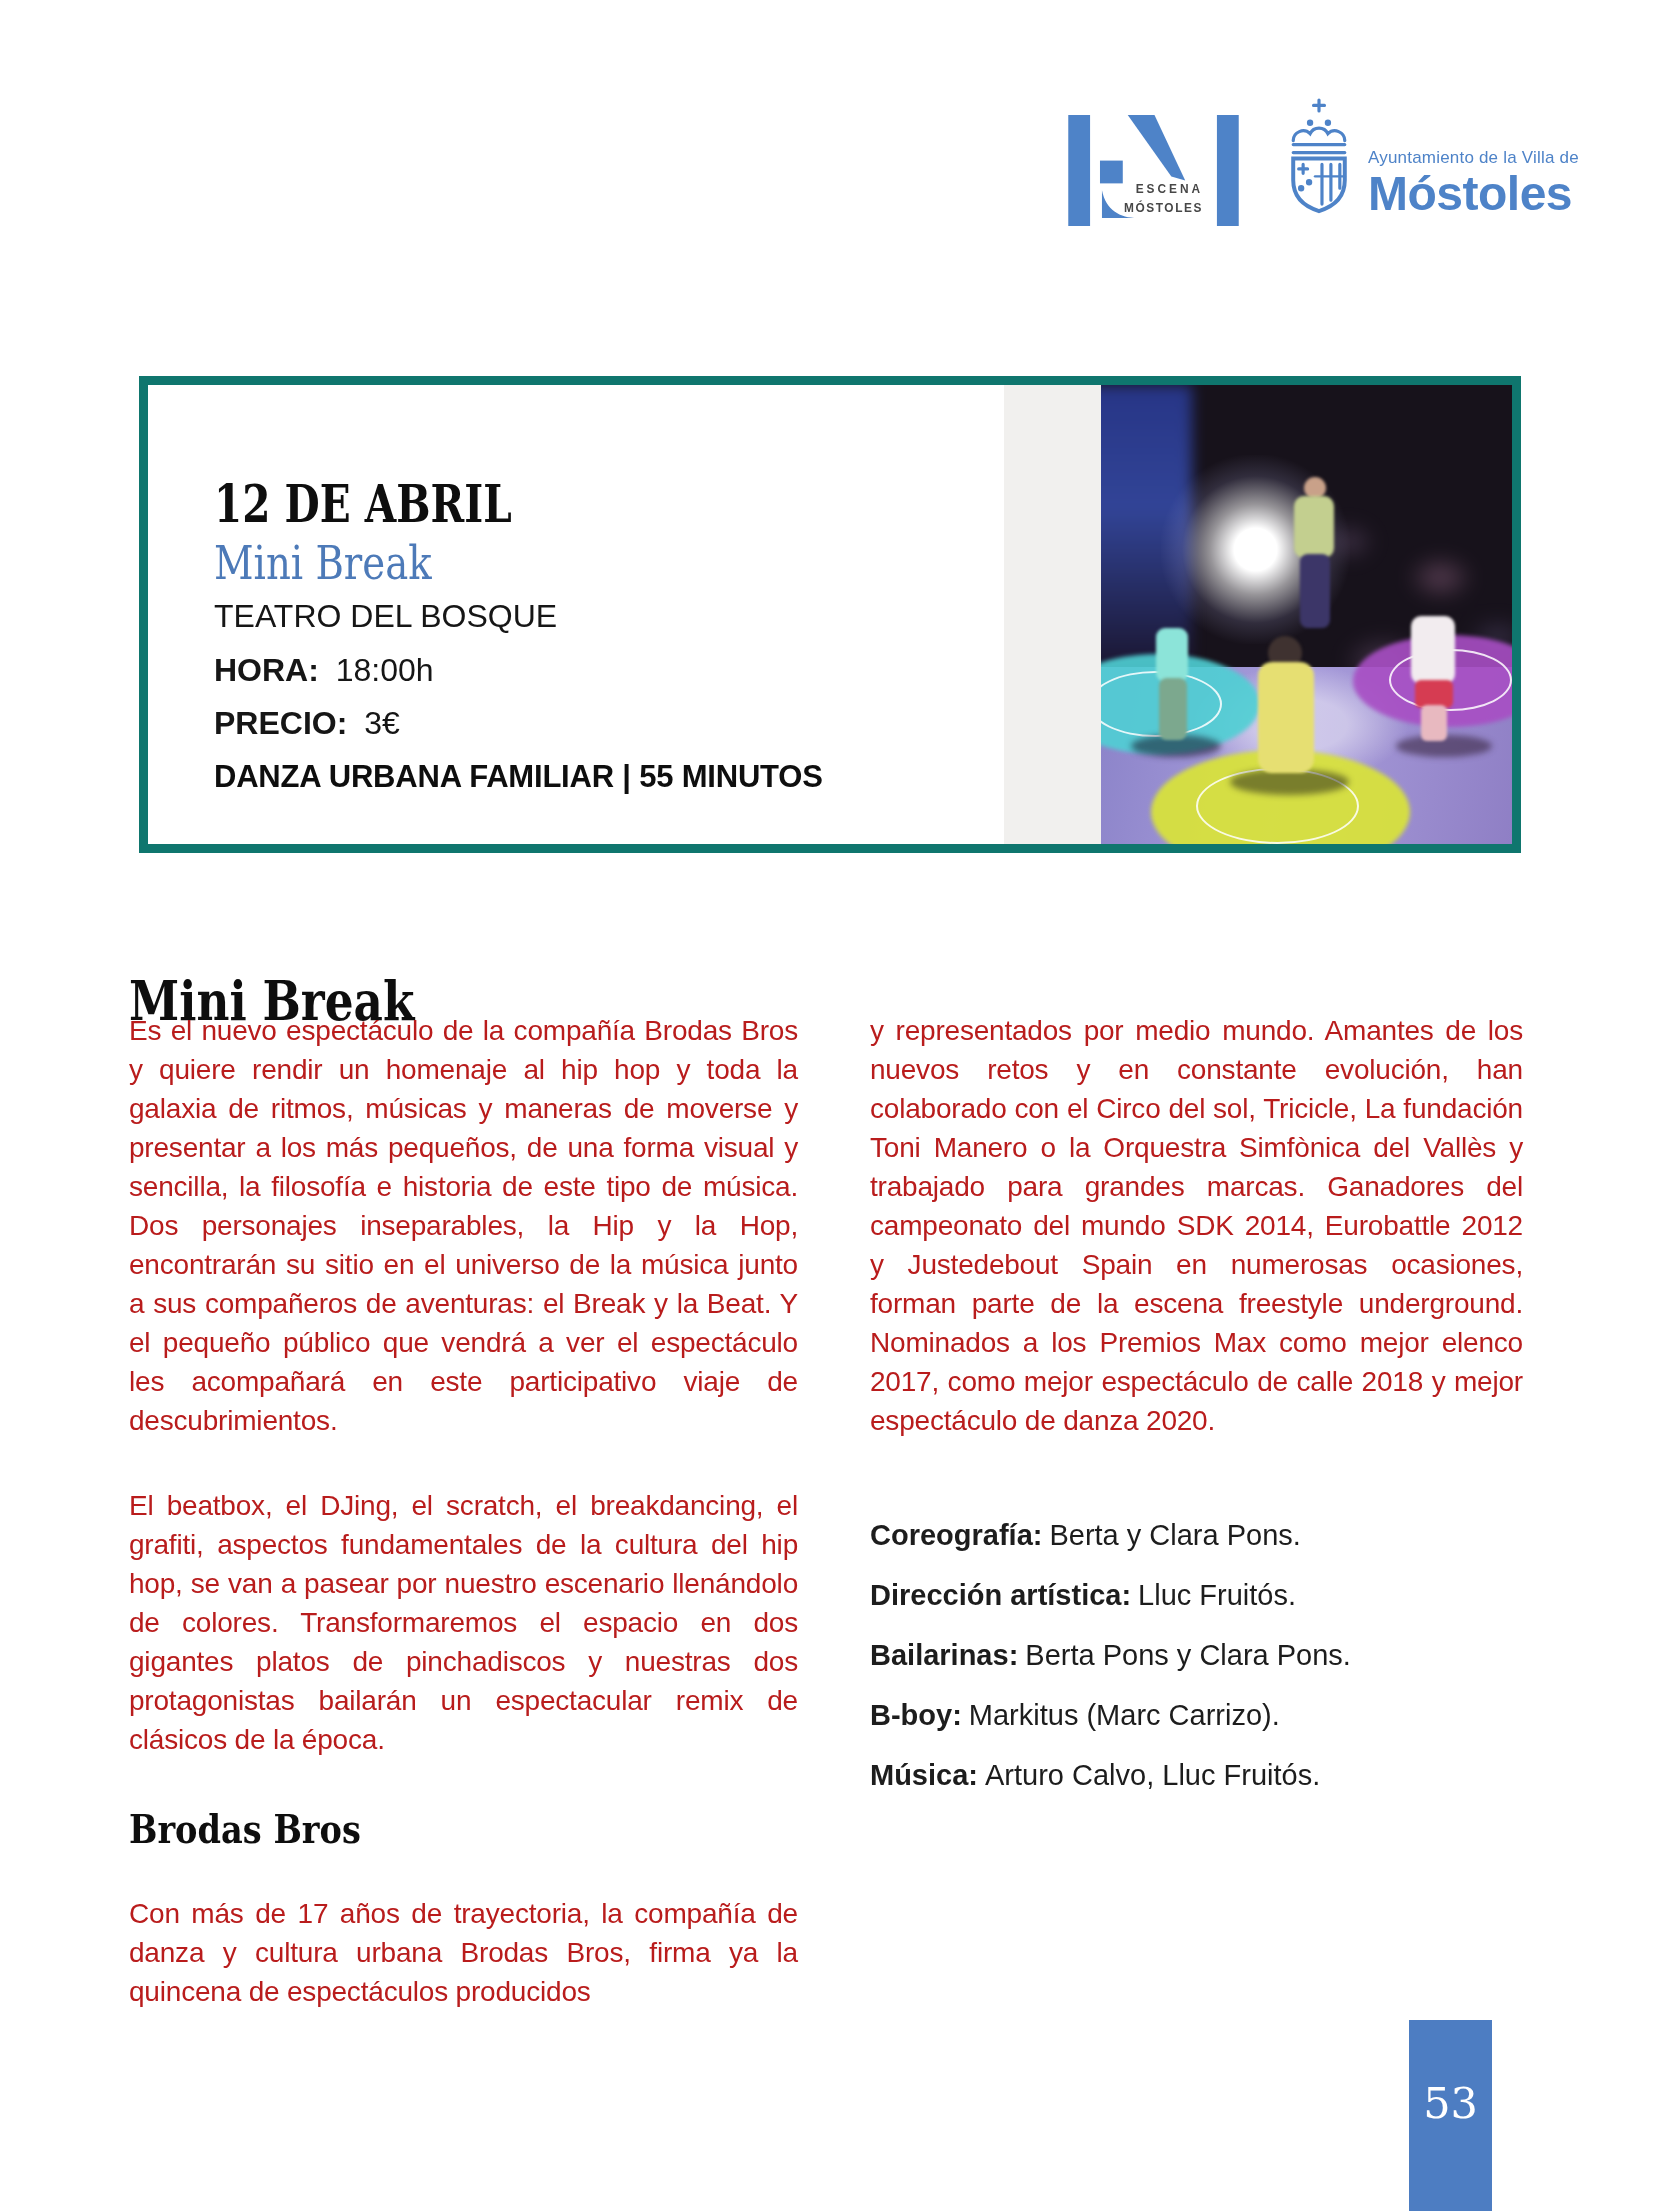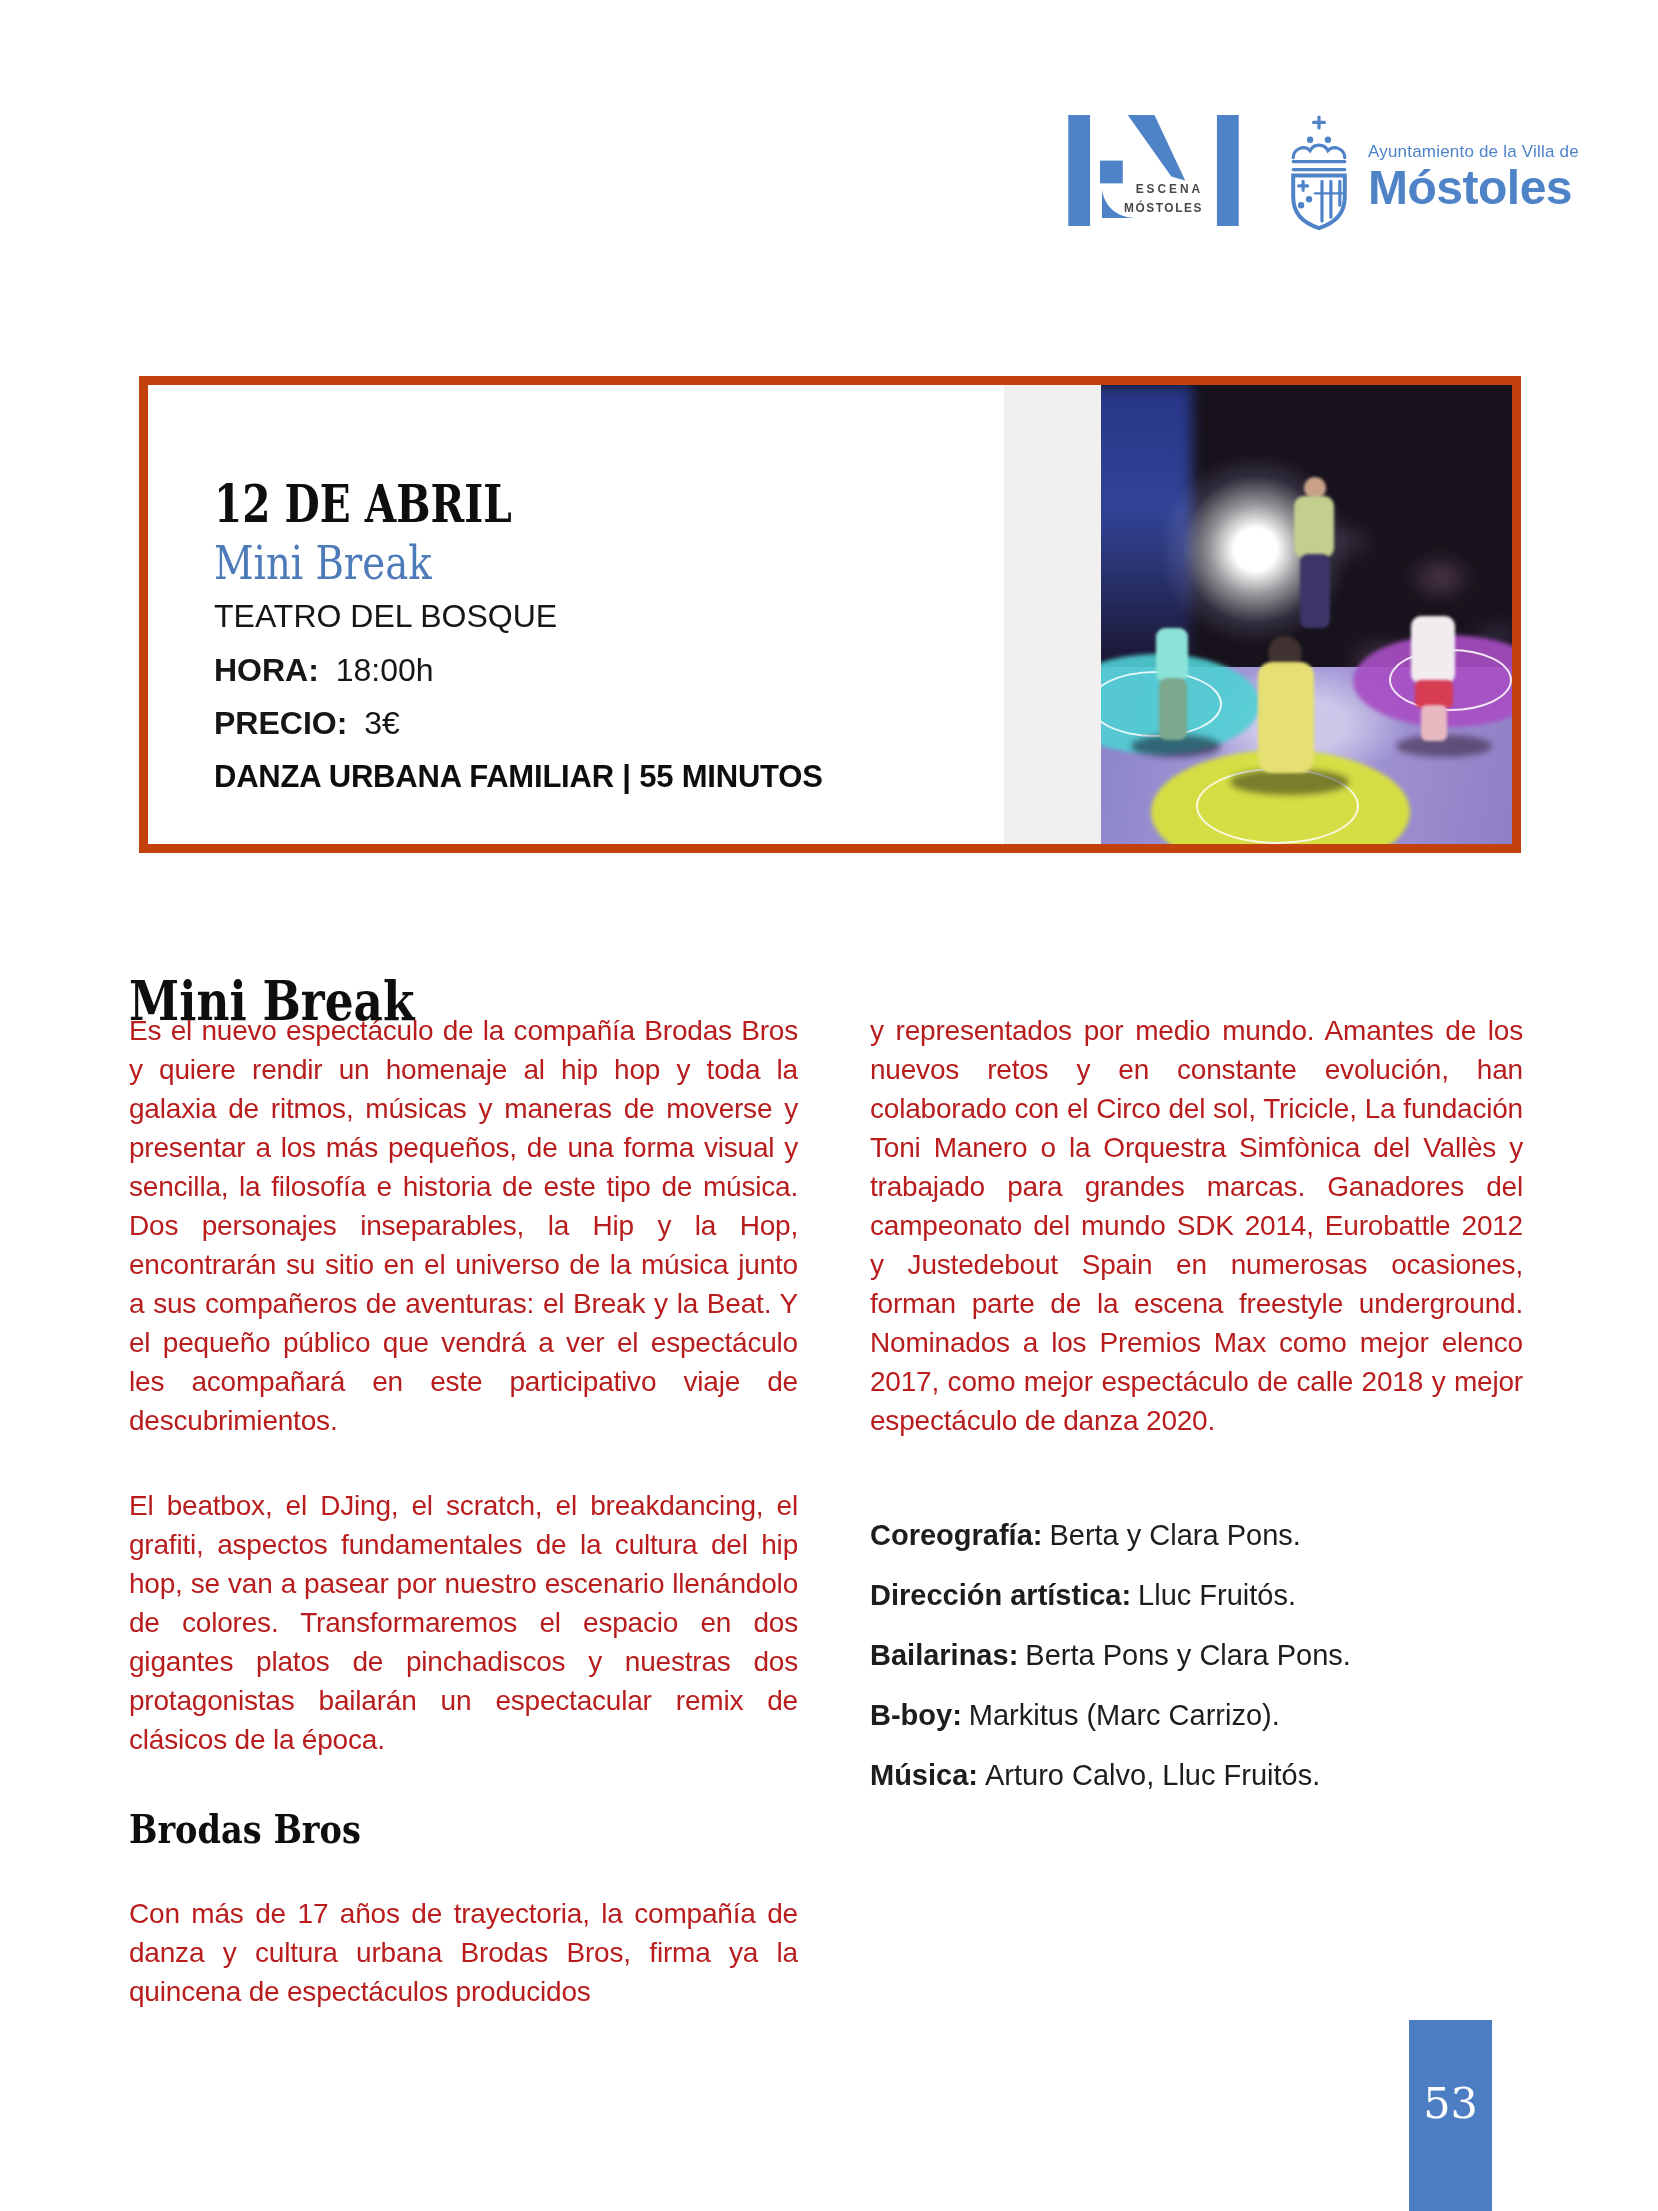"Ayuntamiento de la Villa de" .city-logo { align-items: flex-start -> flex-end; top: 114px -> 97px }
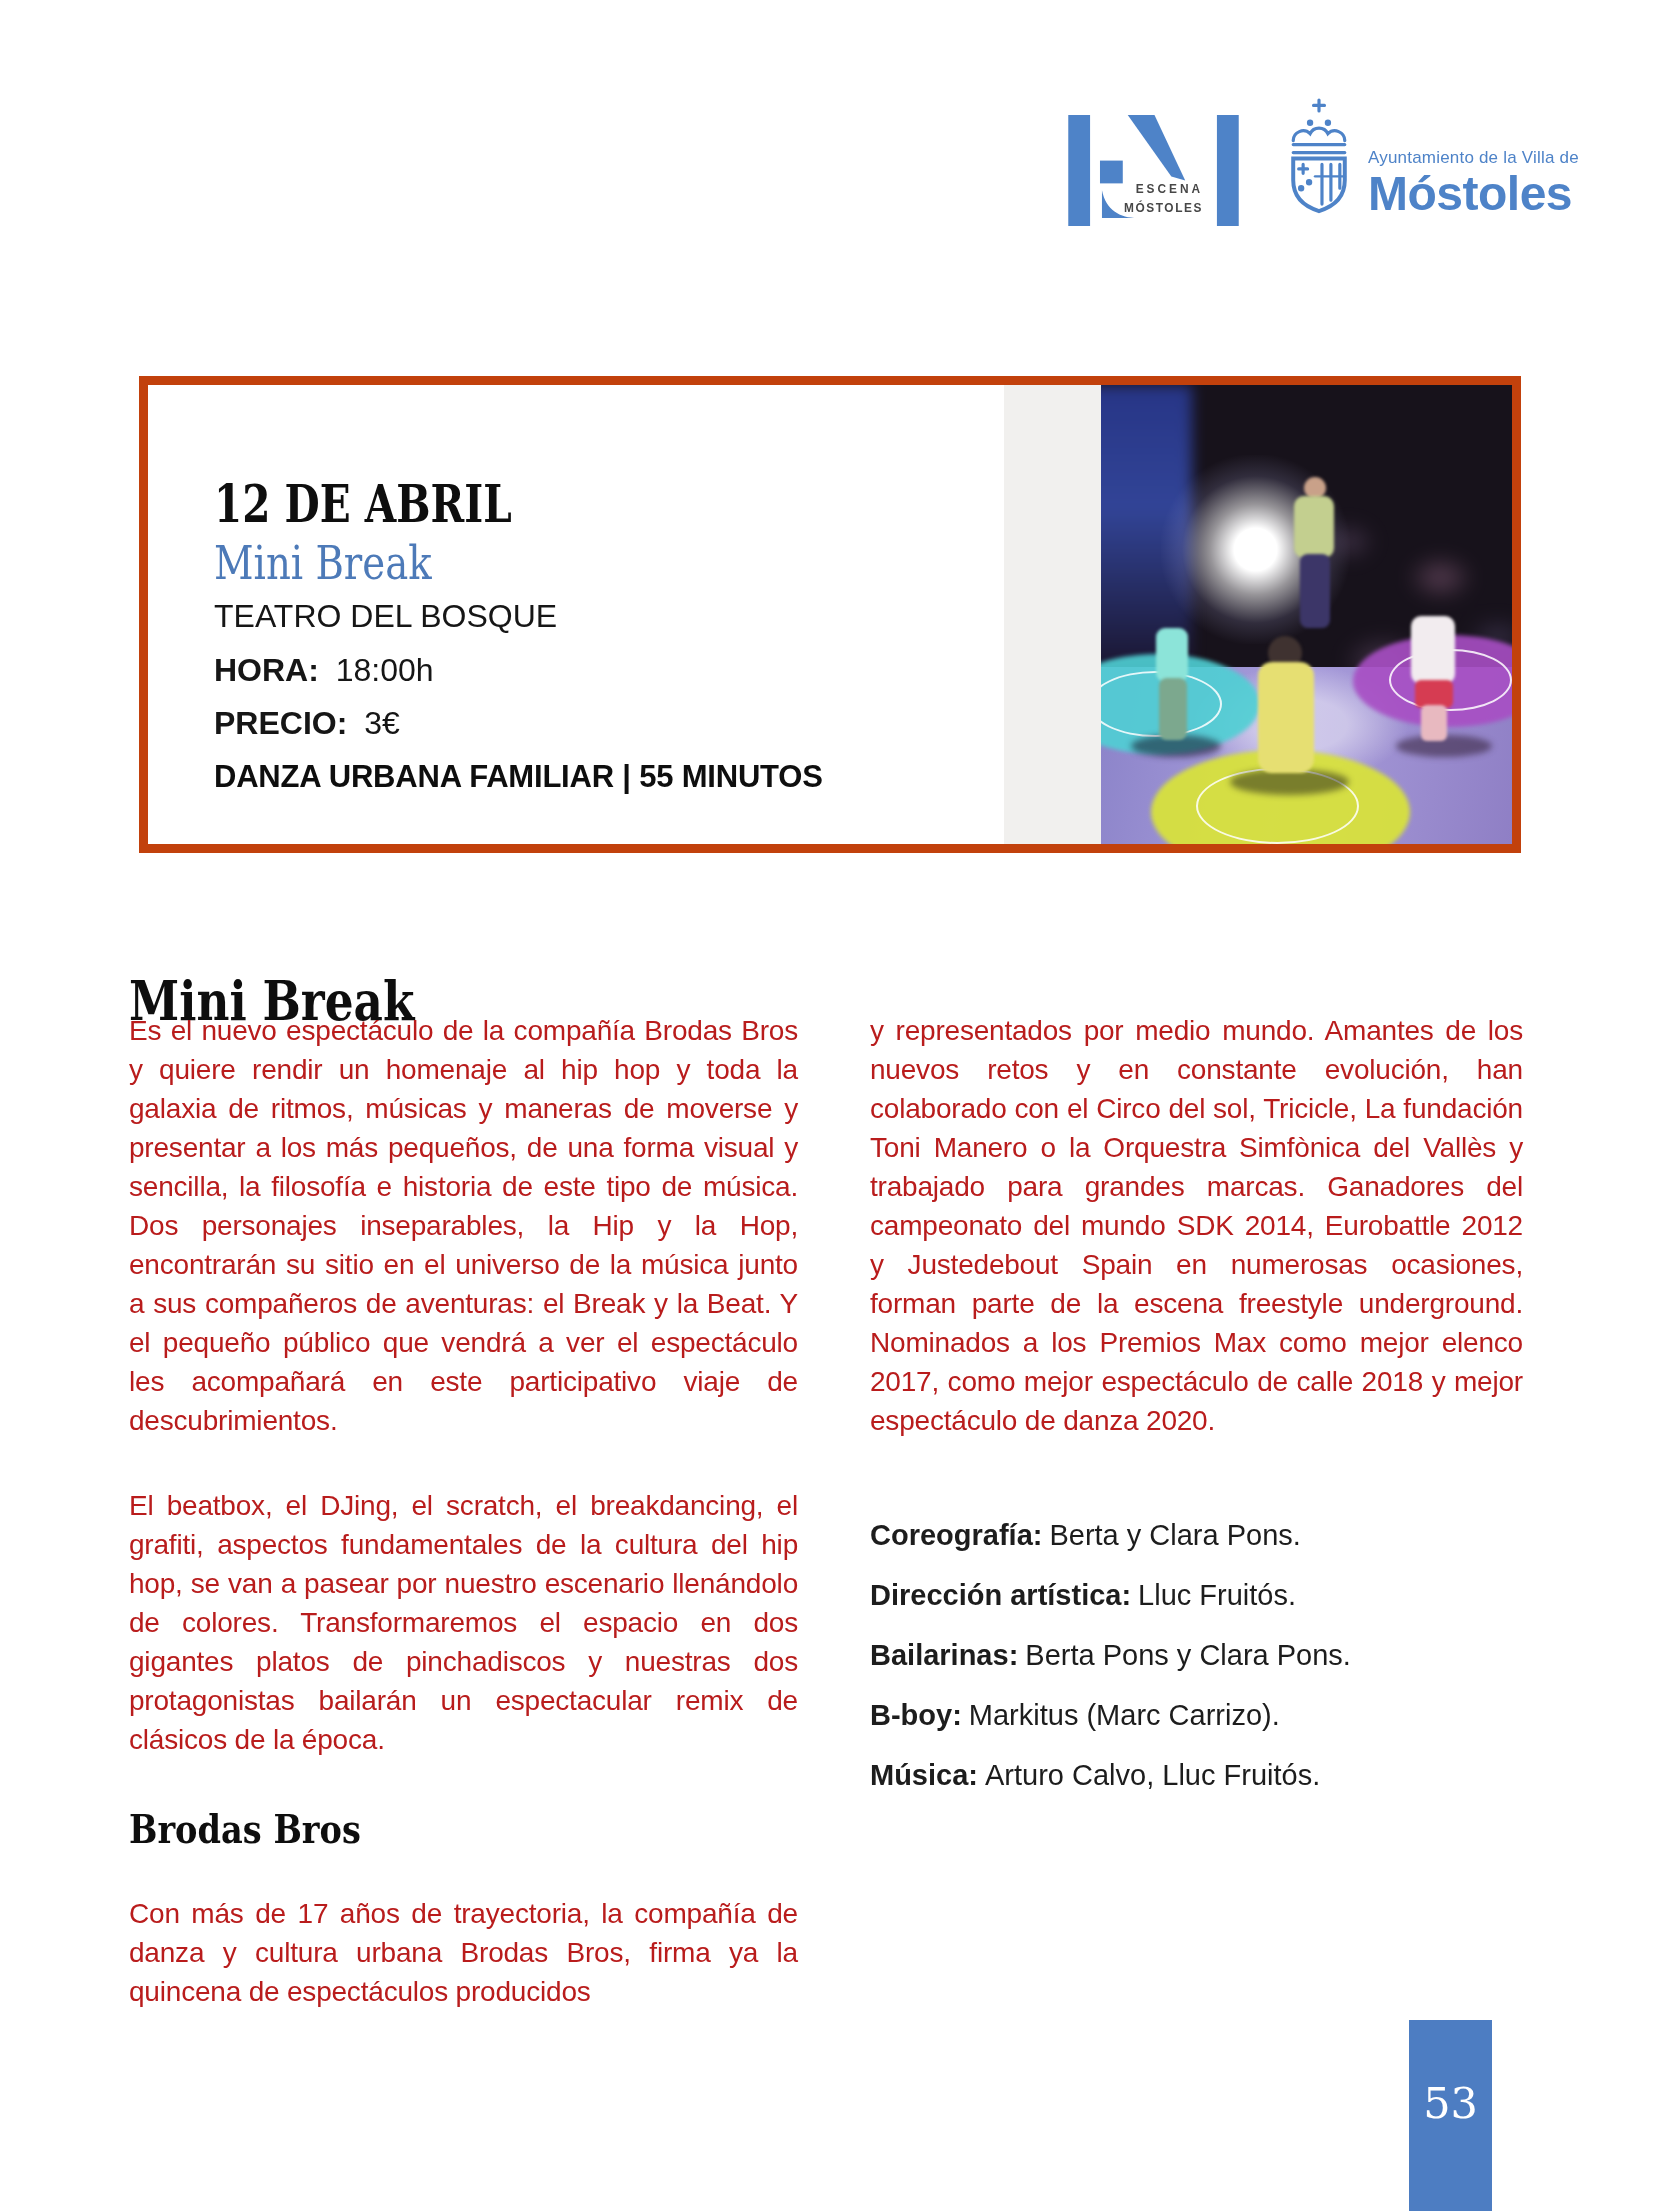"12 DE ABRIL" .event-card { border: 9px solid #c2410c -> 9px solid #0f766e }
